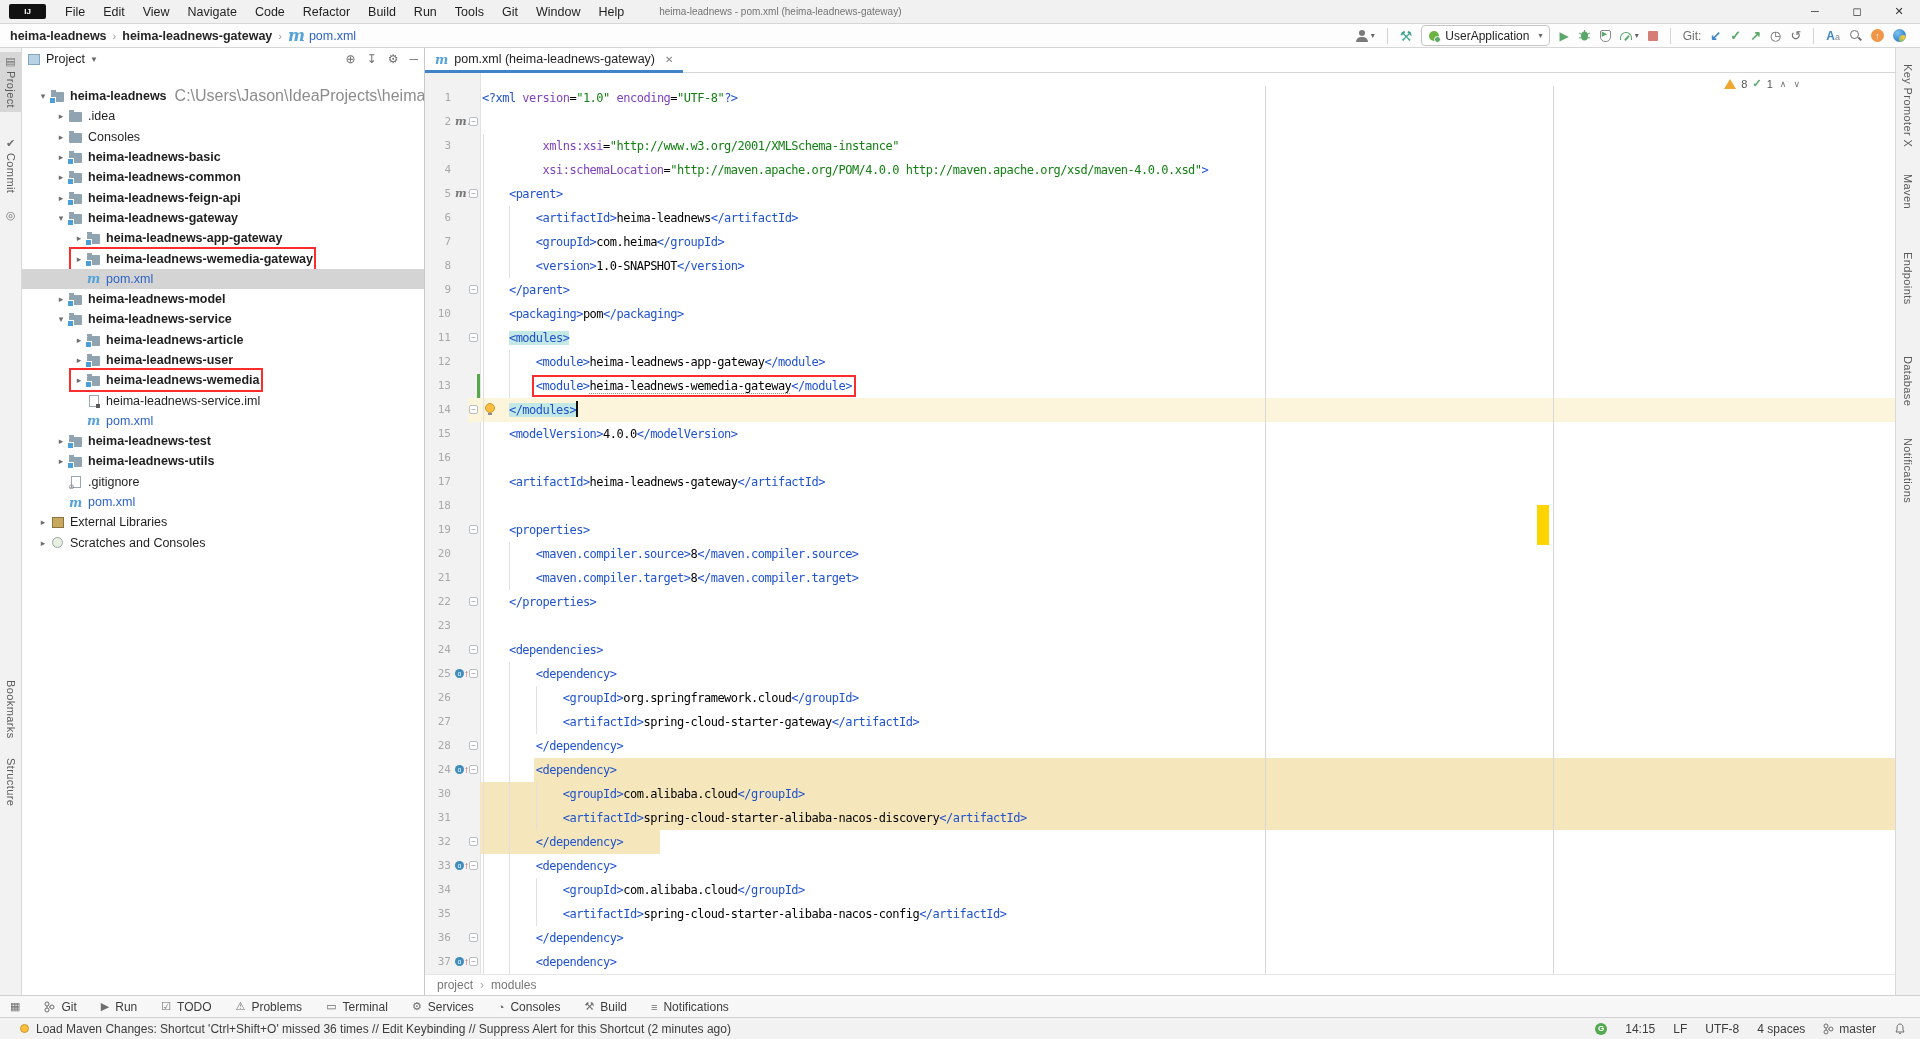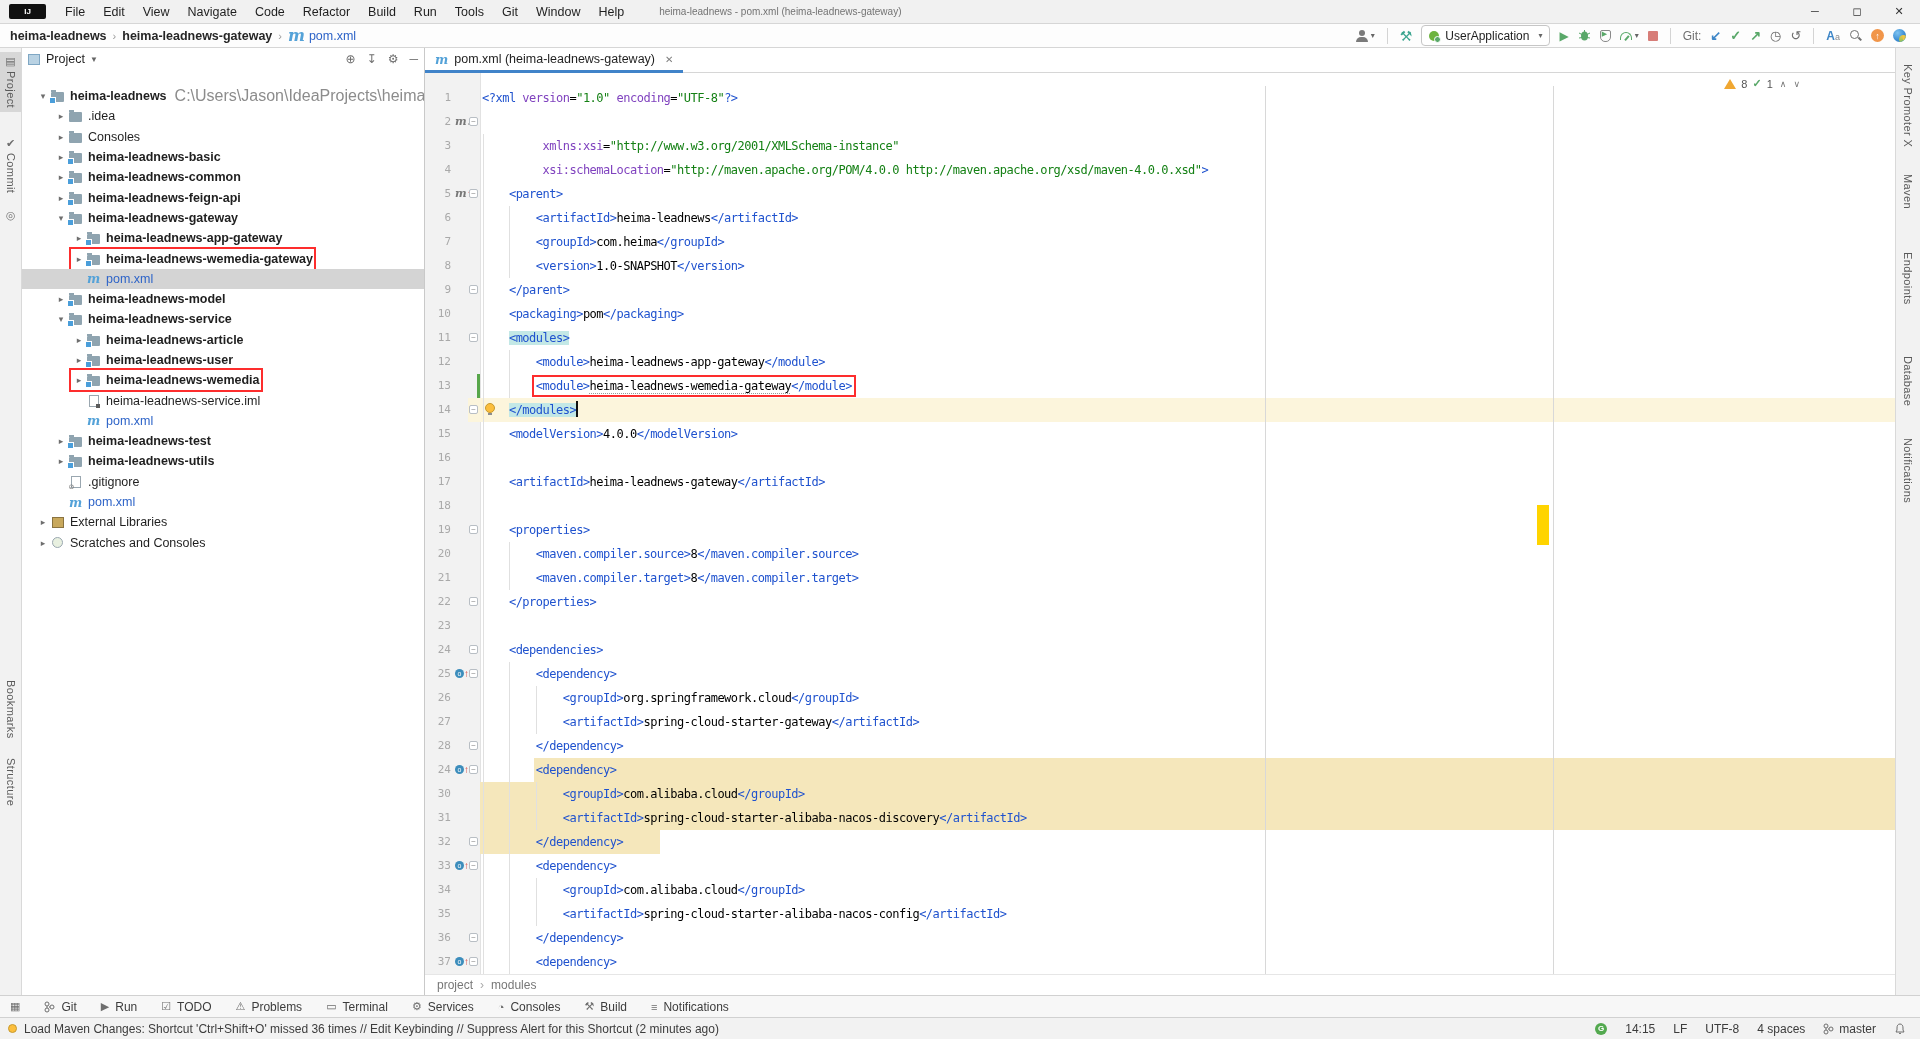"Load Maven Changes: Shortcut" #status-msg-wrap { padding-left: 8px -> 20px }
